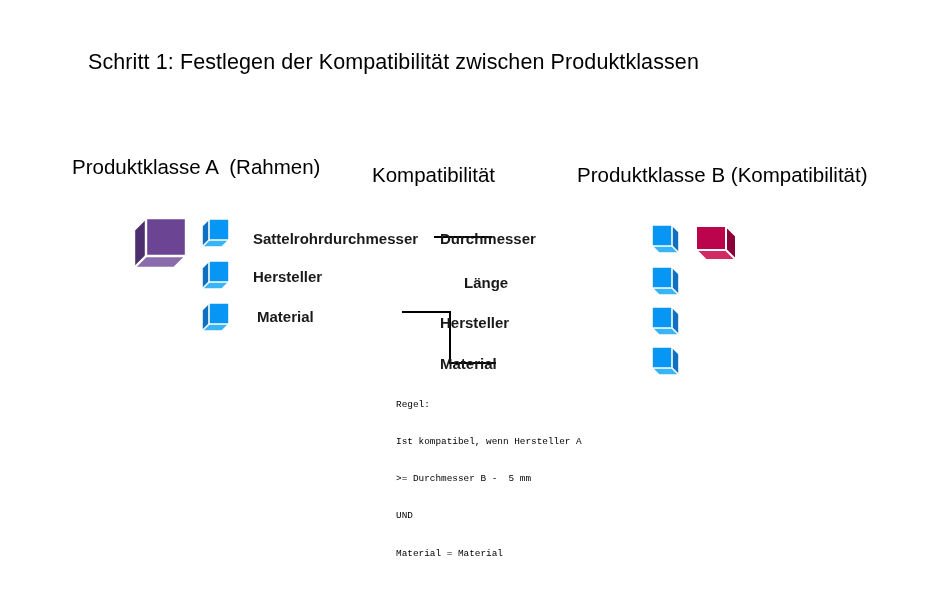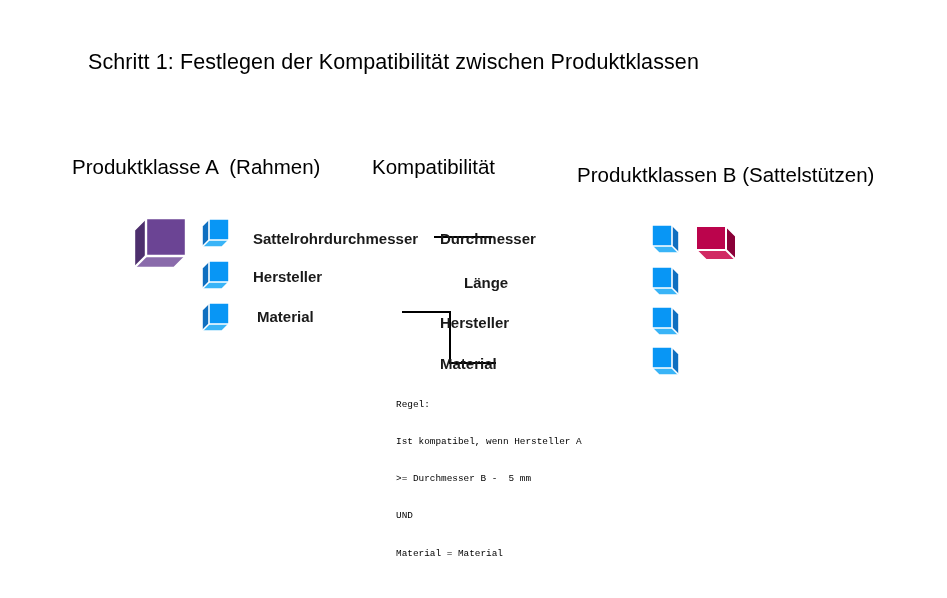"Kompatibilität" .col-header.k { top: 155px -> 163px }
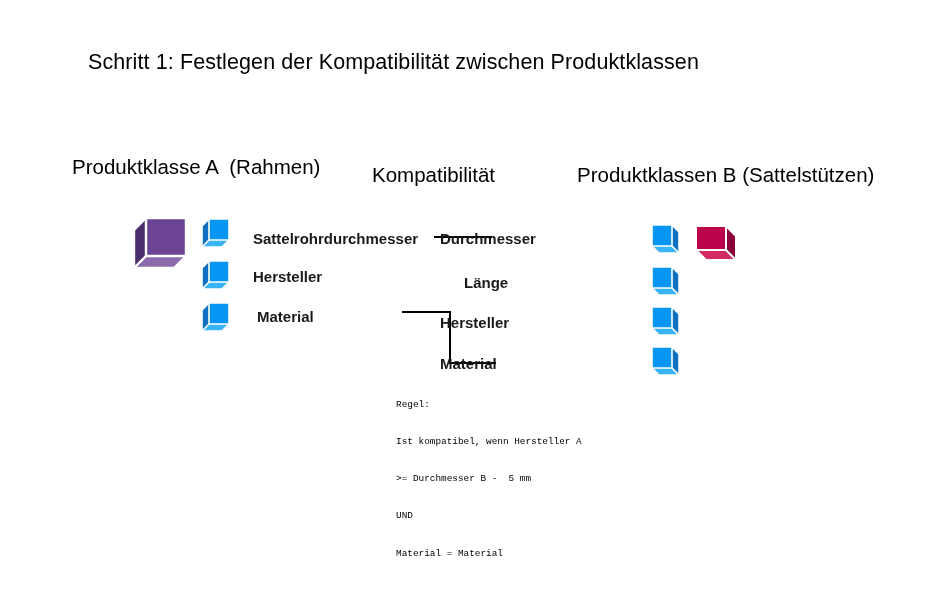"Produktklassen B (Sattelstützen)" div.col-header { text: Produktklassen B (Sattelstützen -> Produktklasse B (Kompatibilität }
